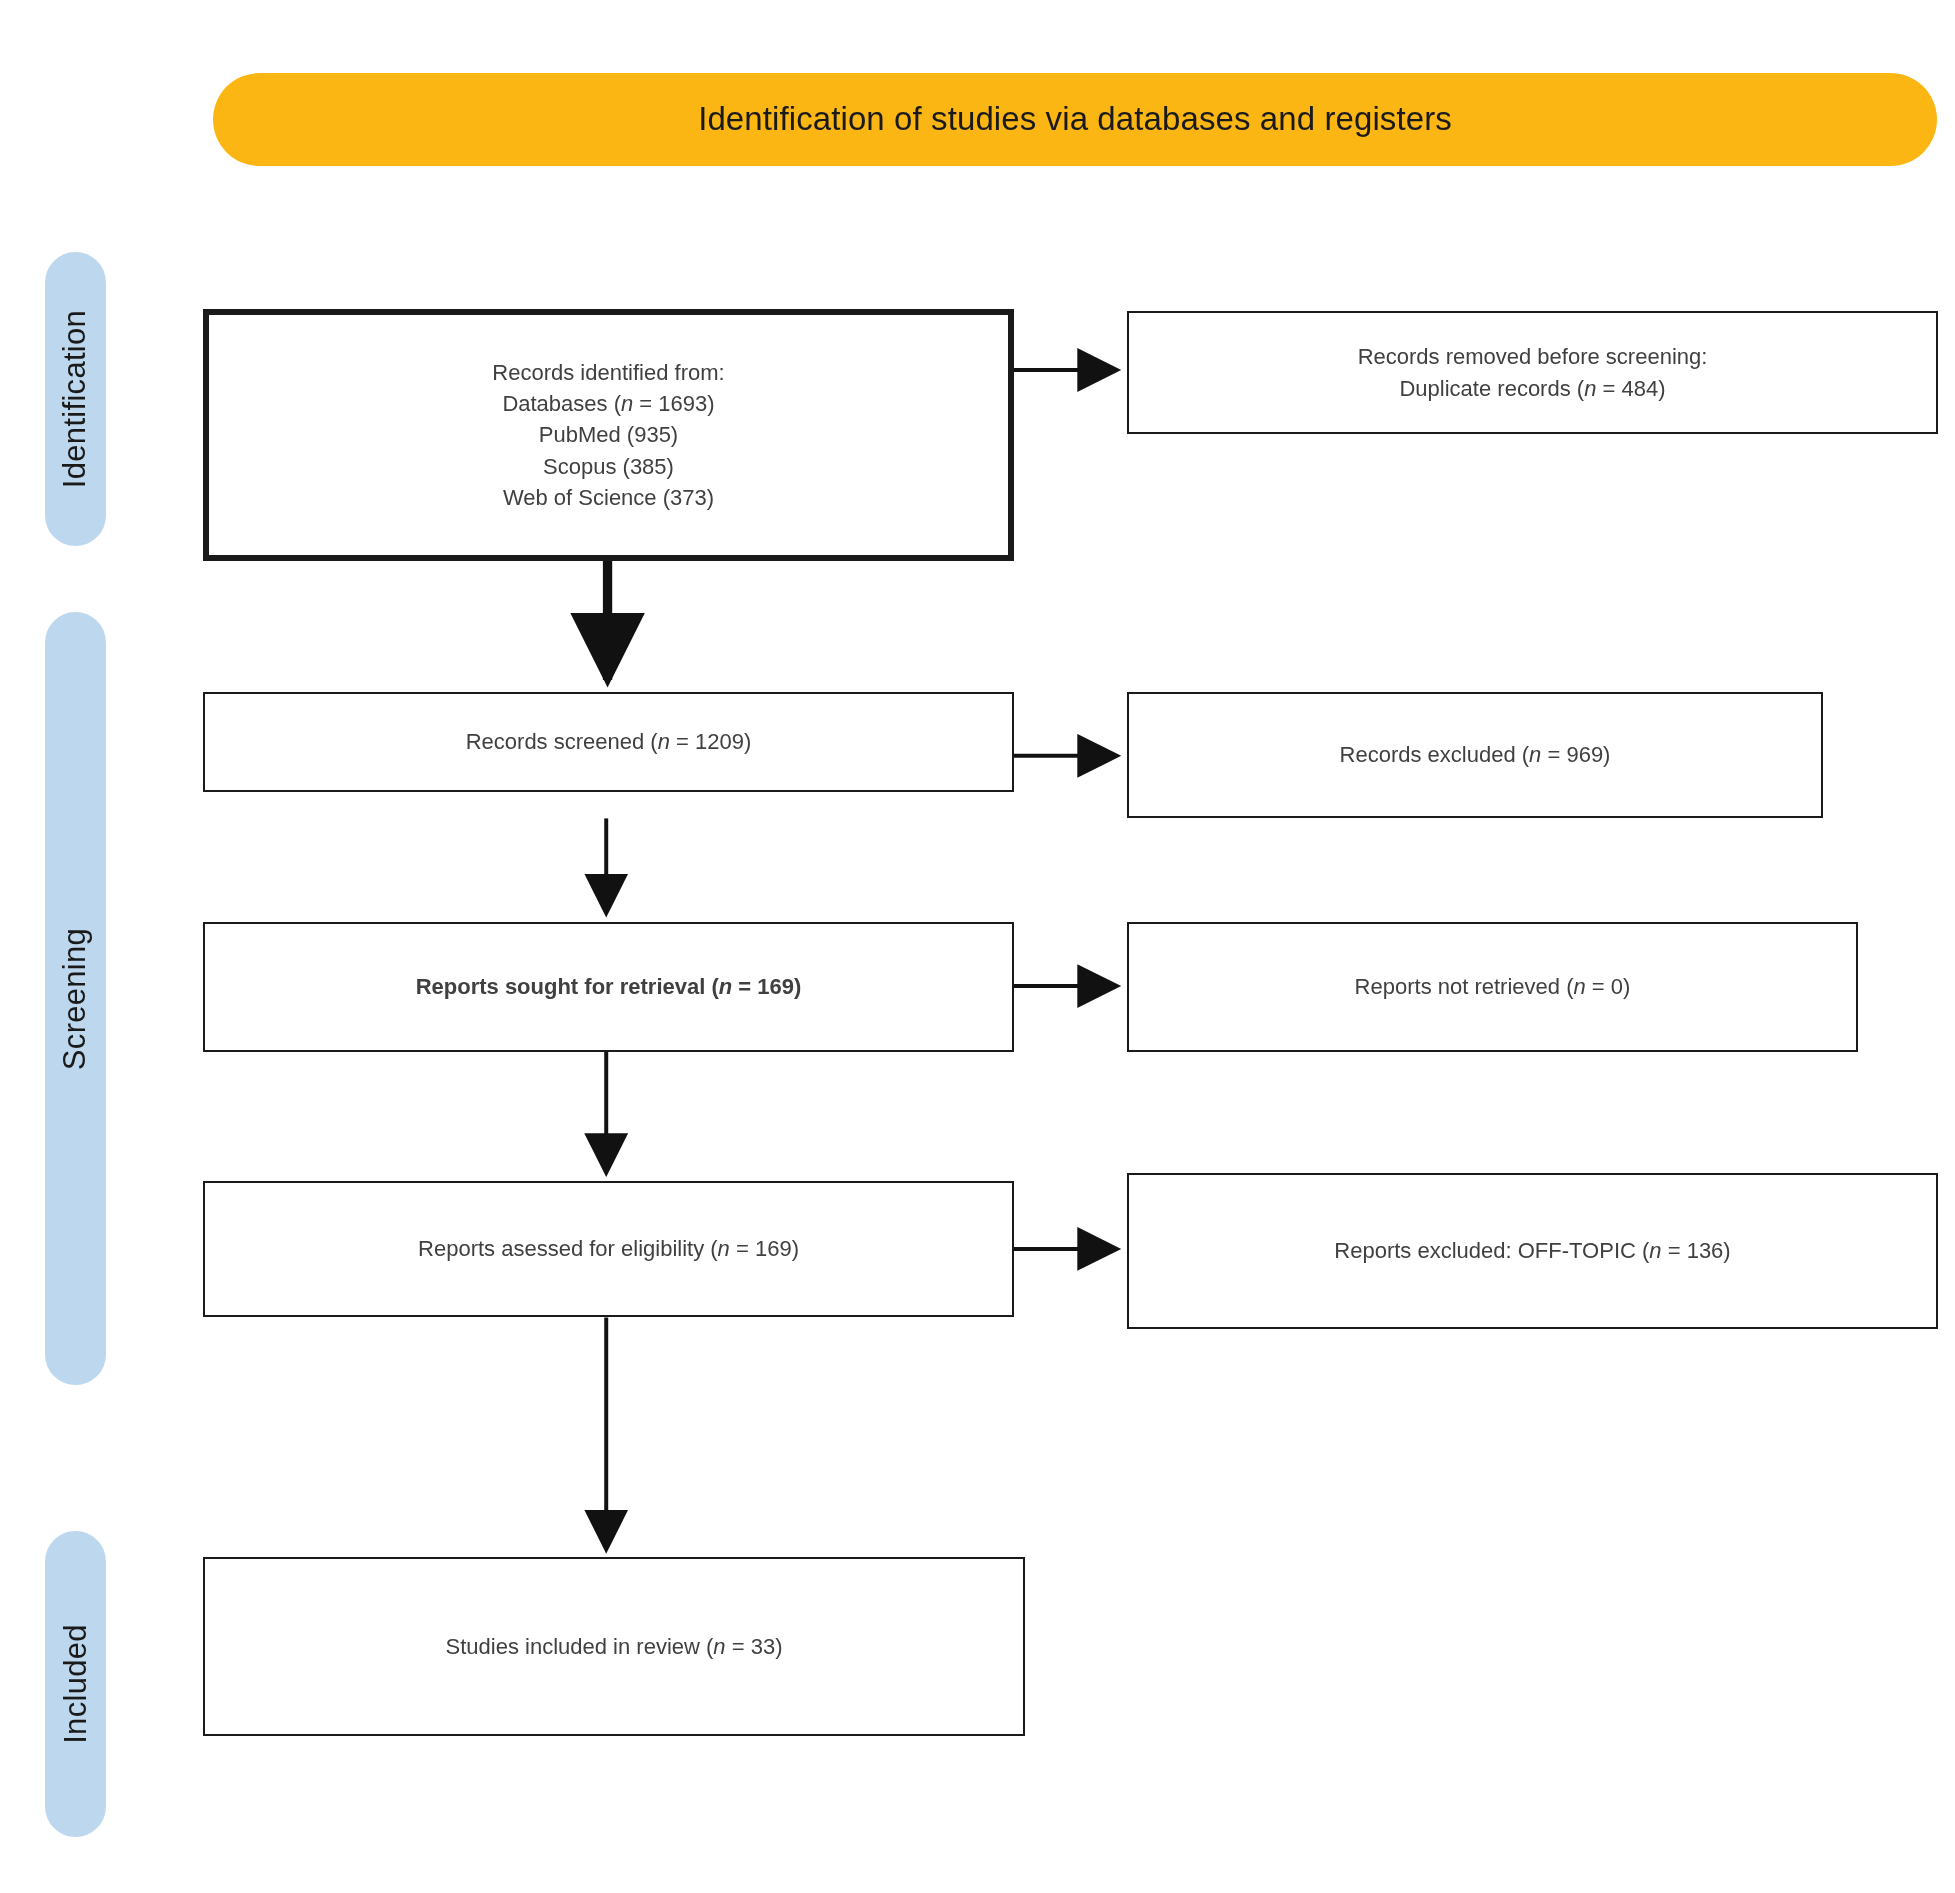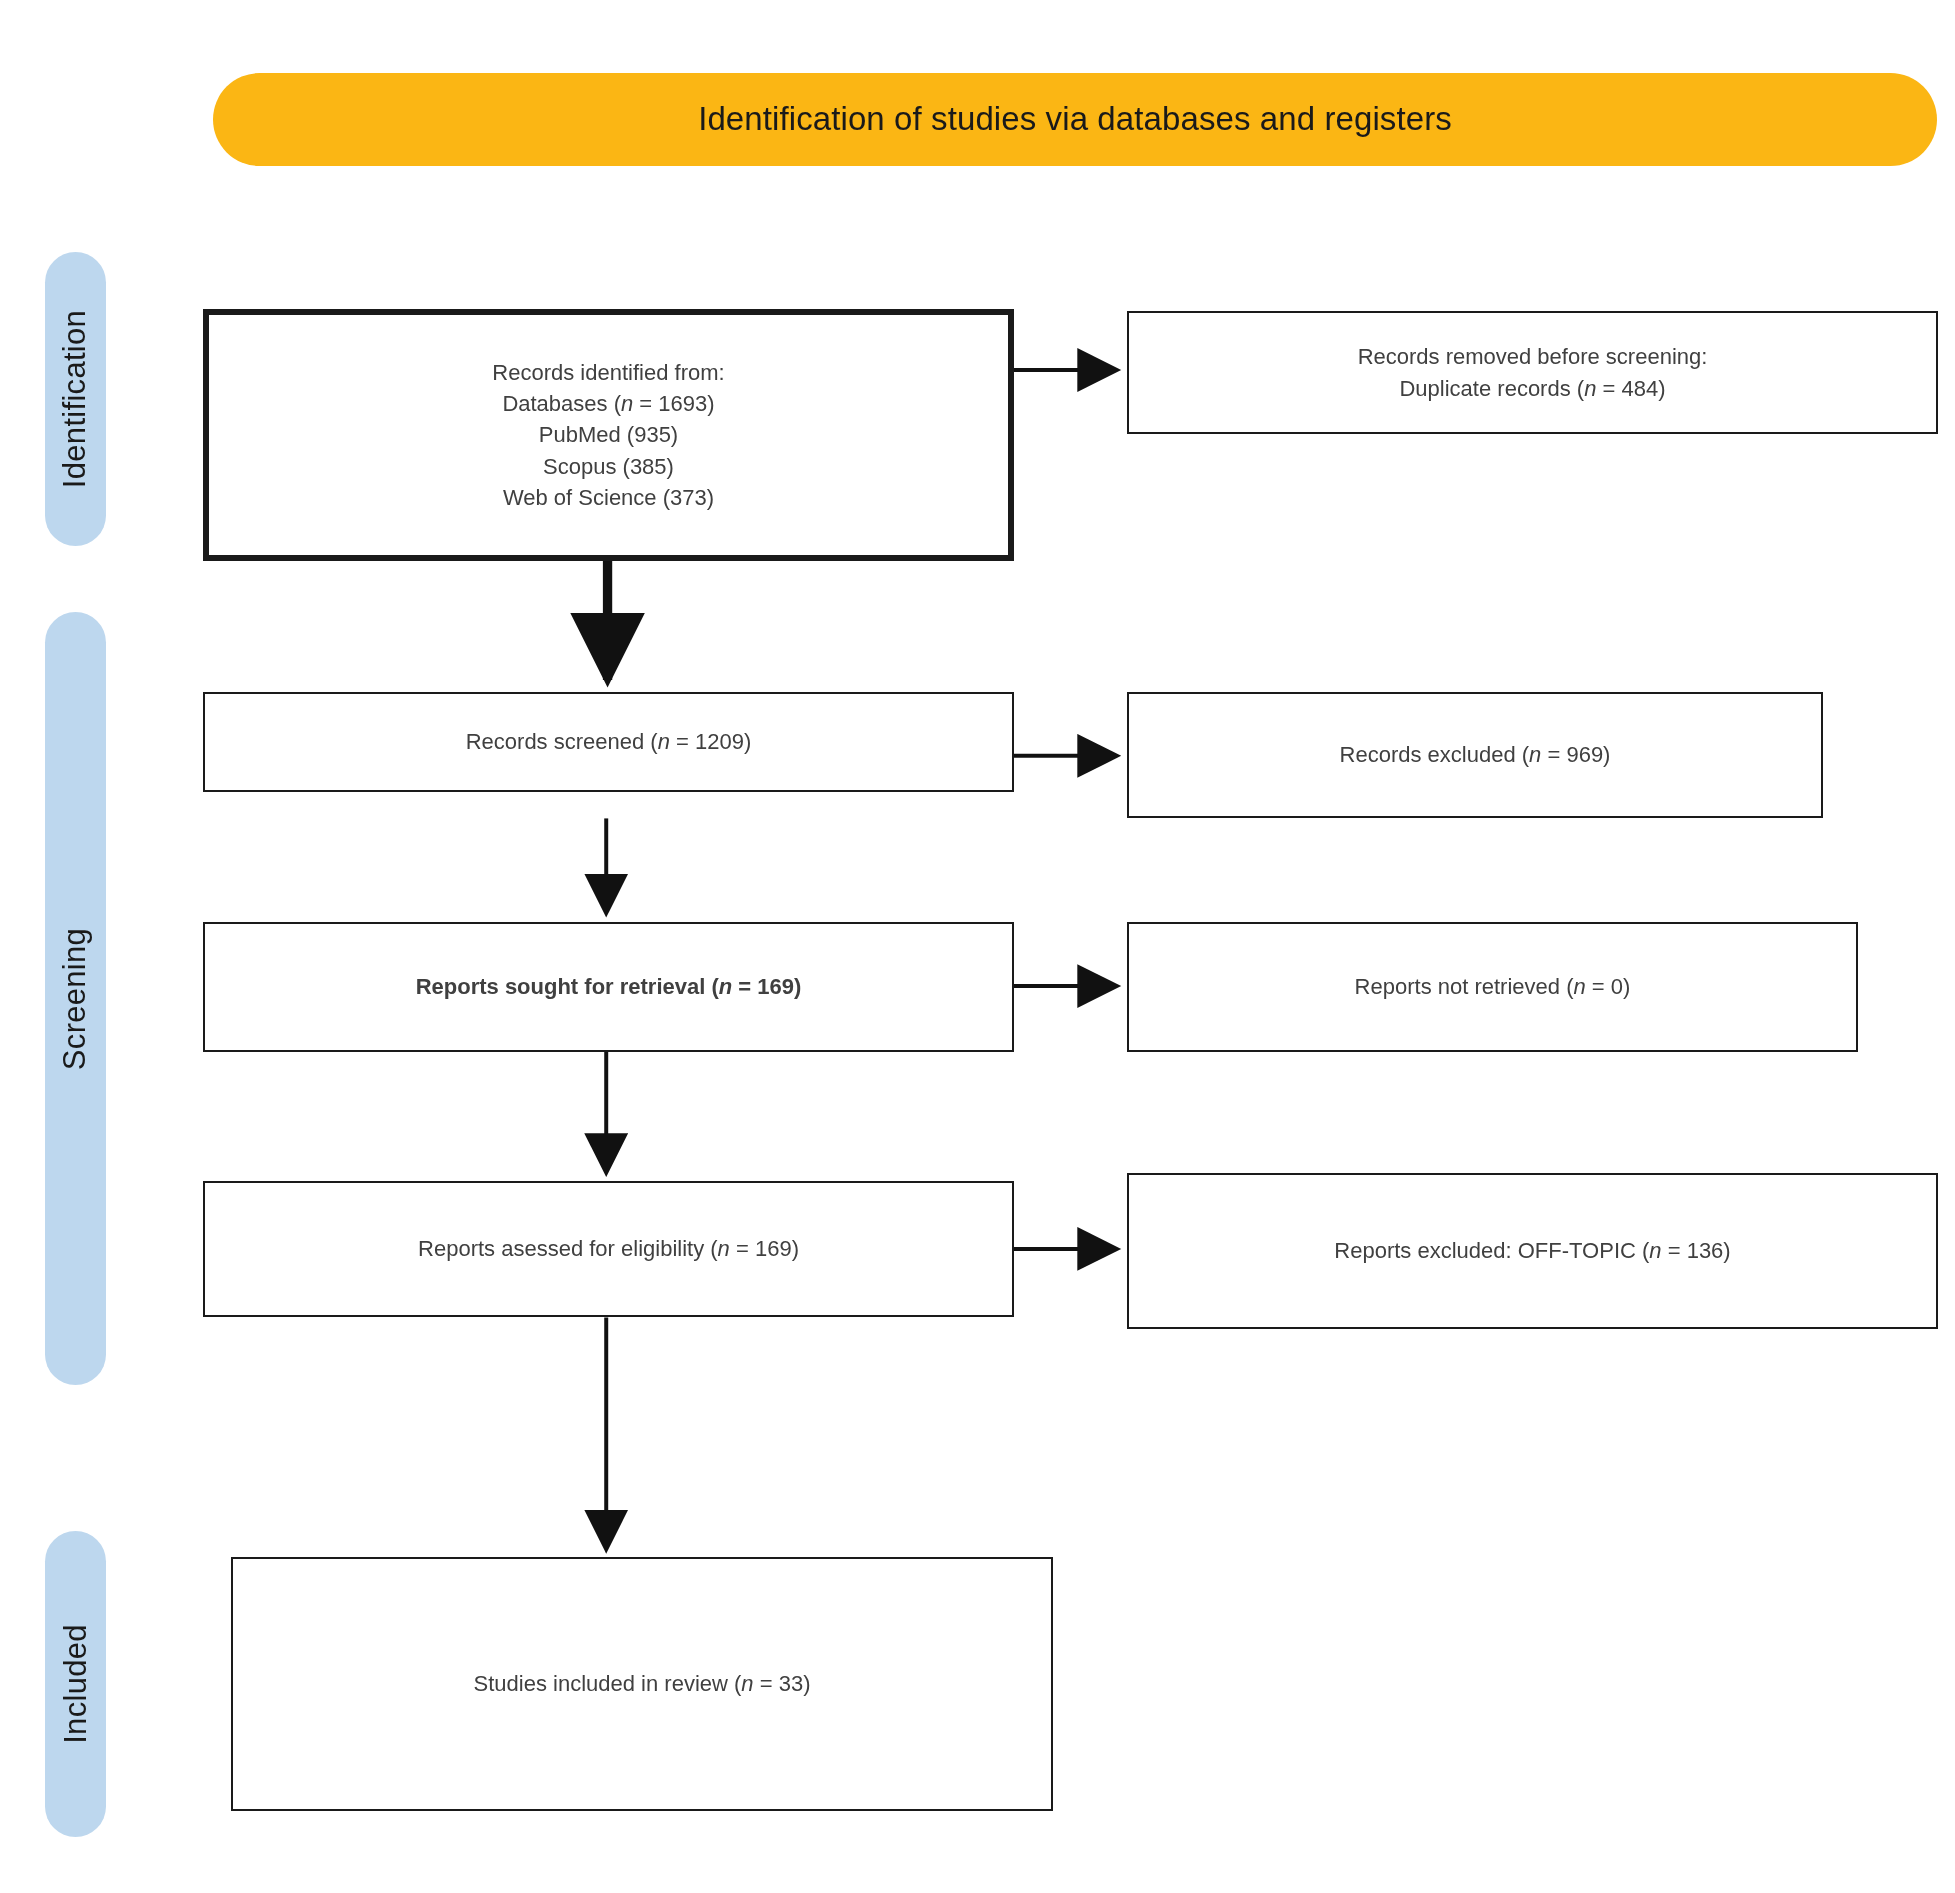"Studies included in review (n" #box-included-review { height: 254px -> 179px; margin-left: 28px -> none }
